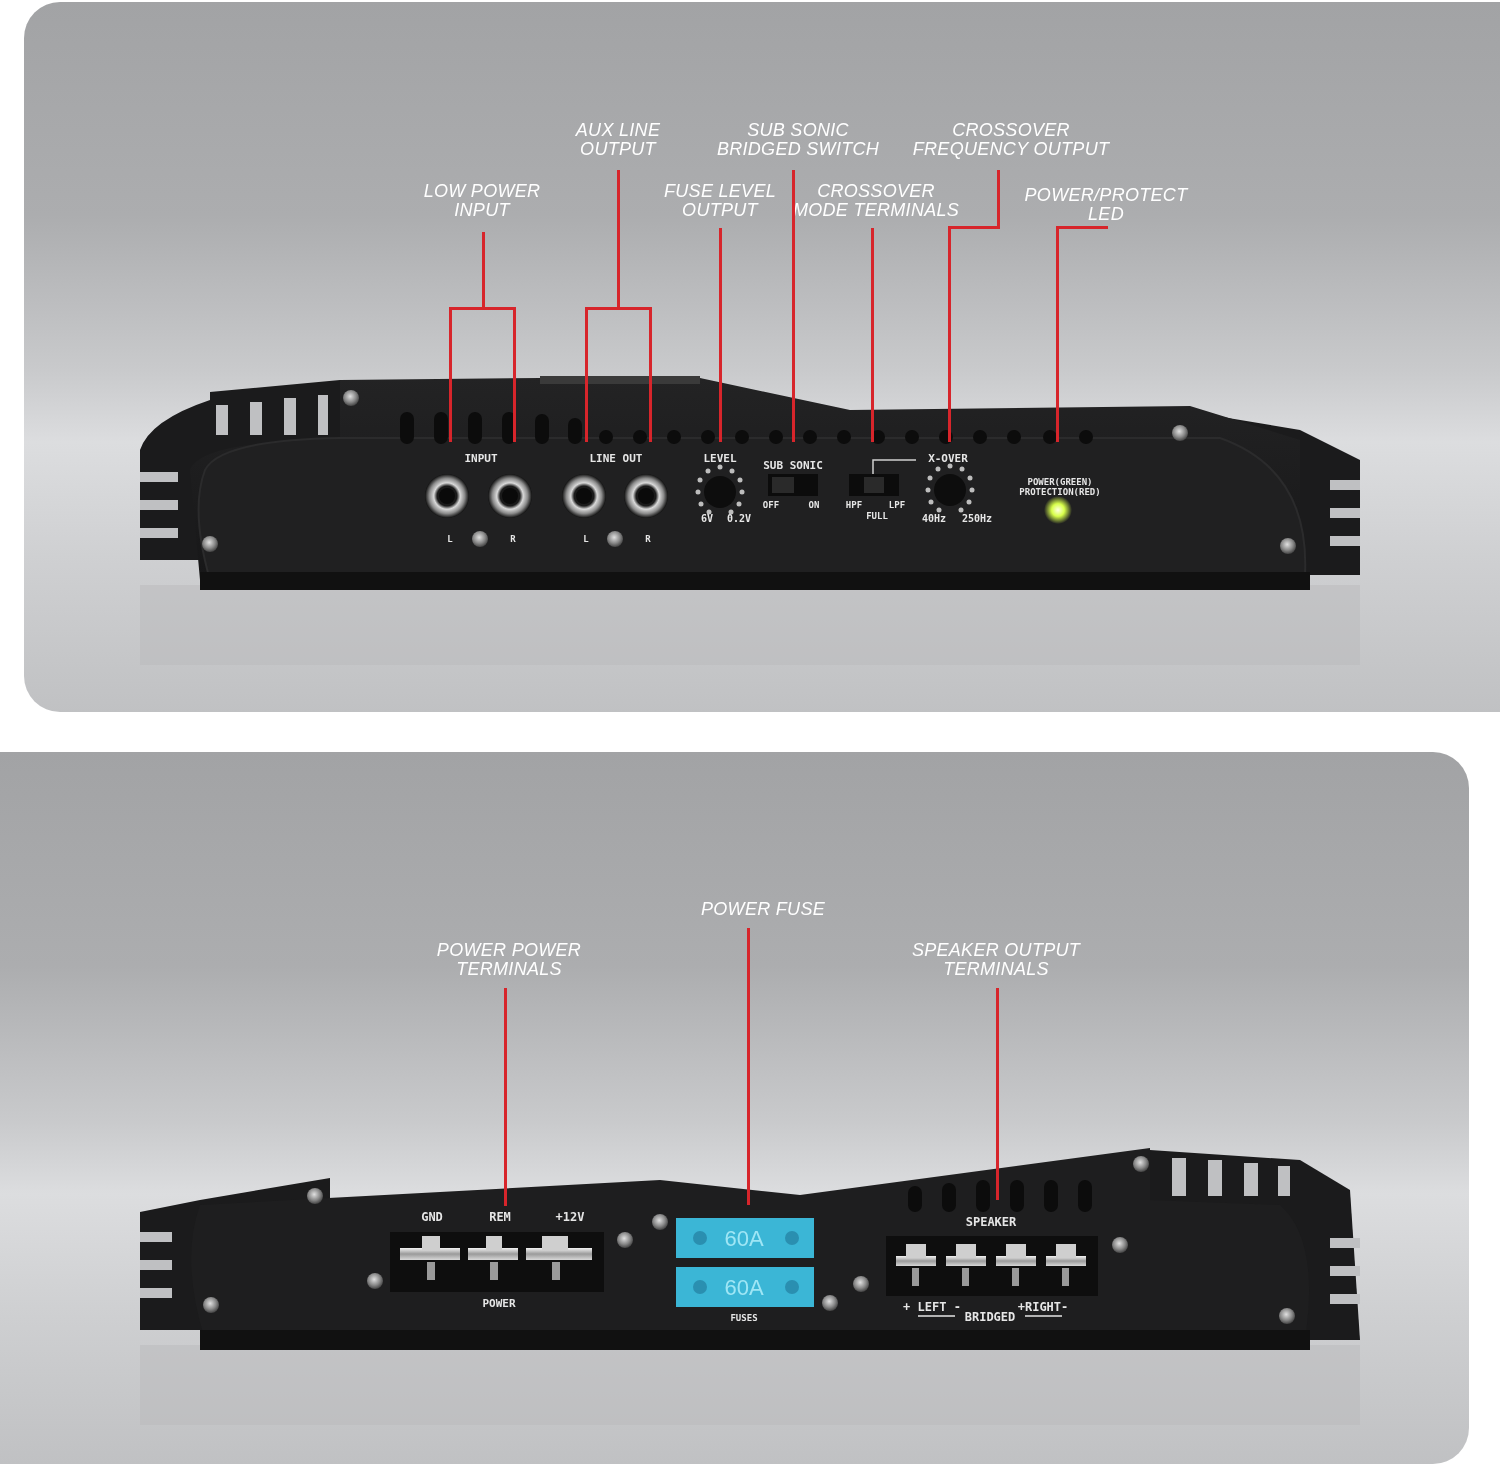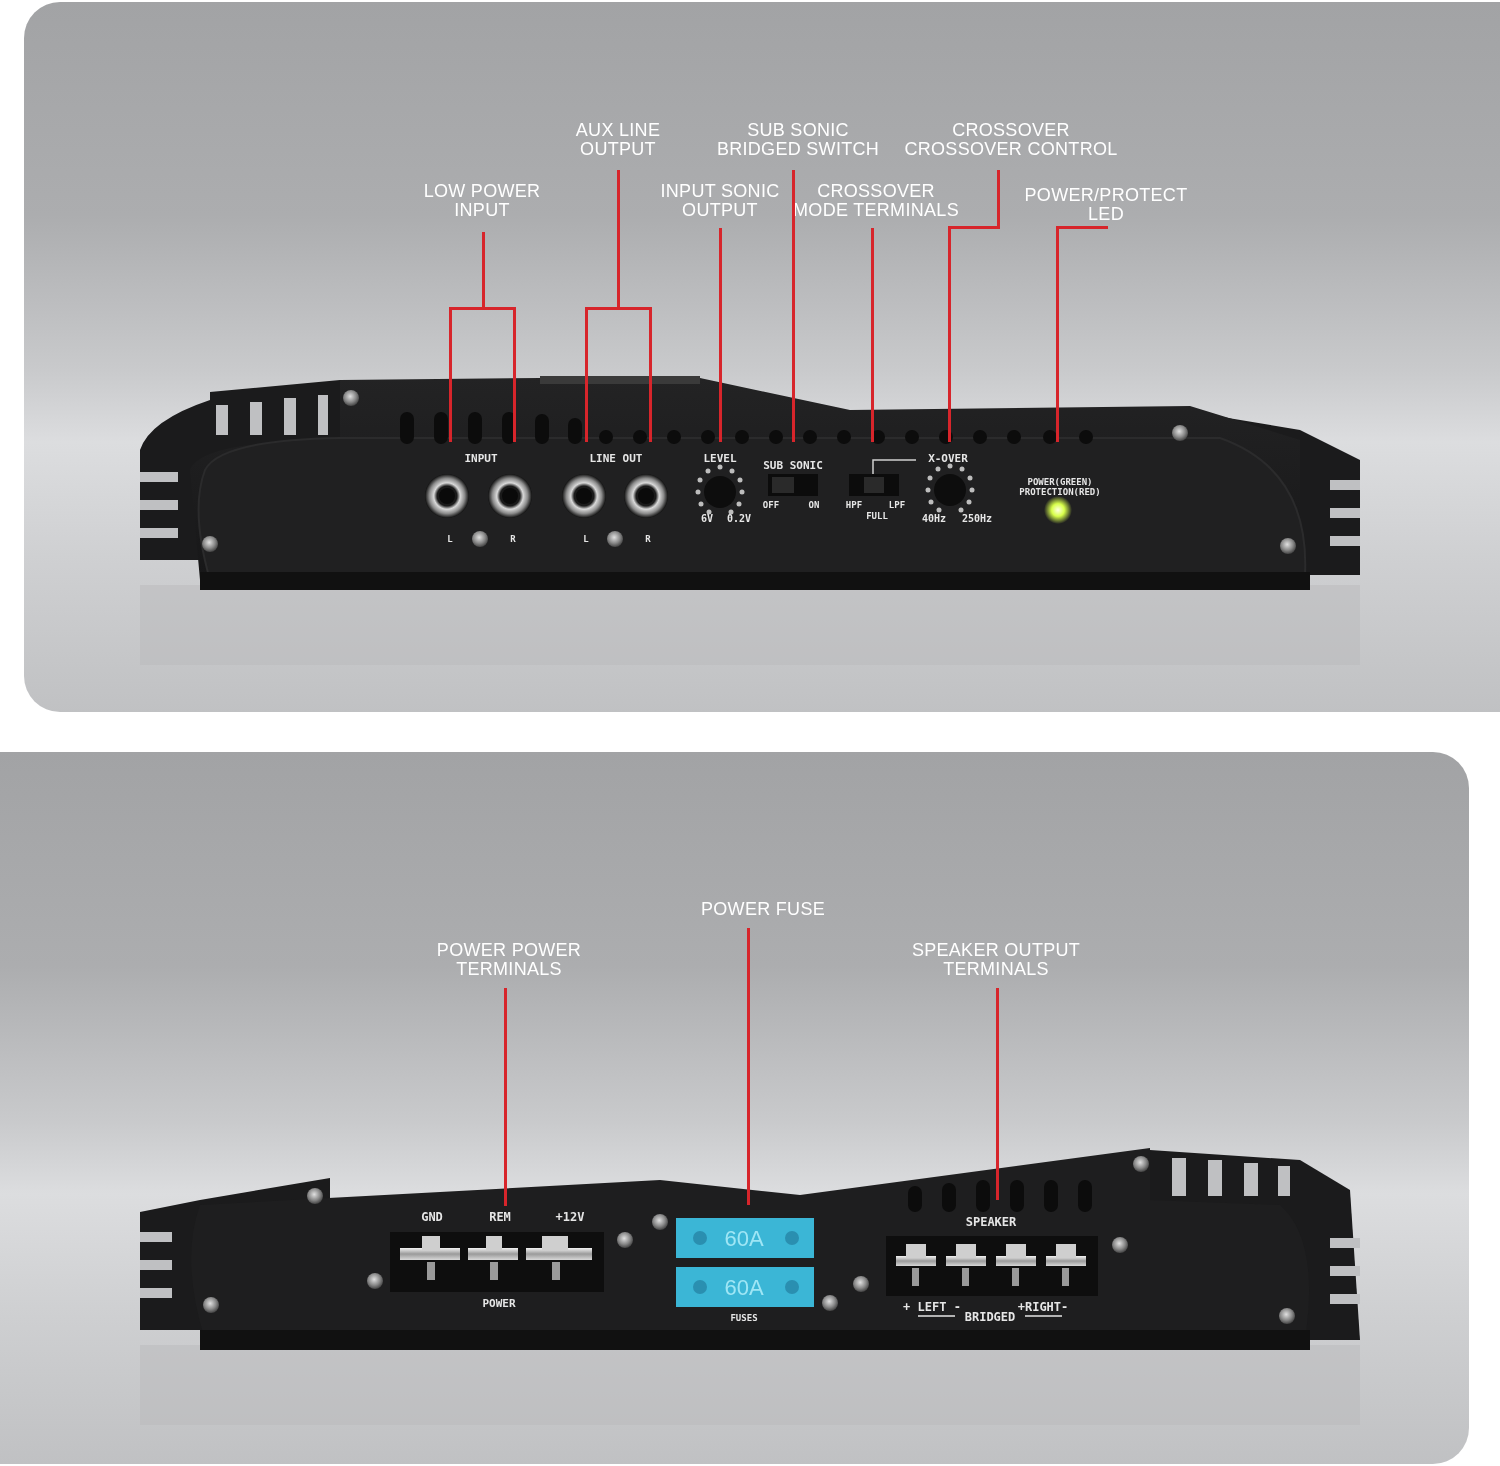"AUX LINE" .label span { font-style: none -> italic }
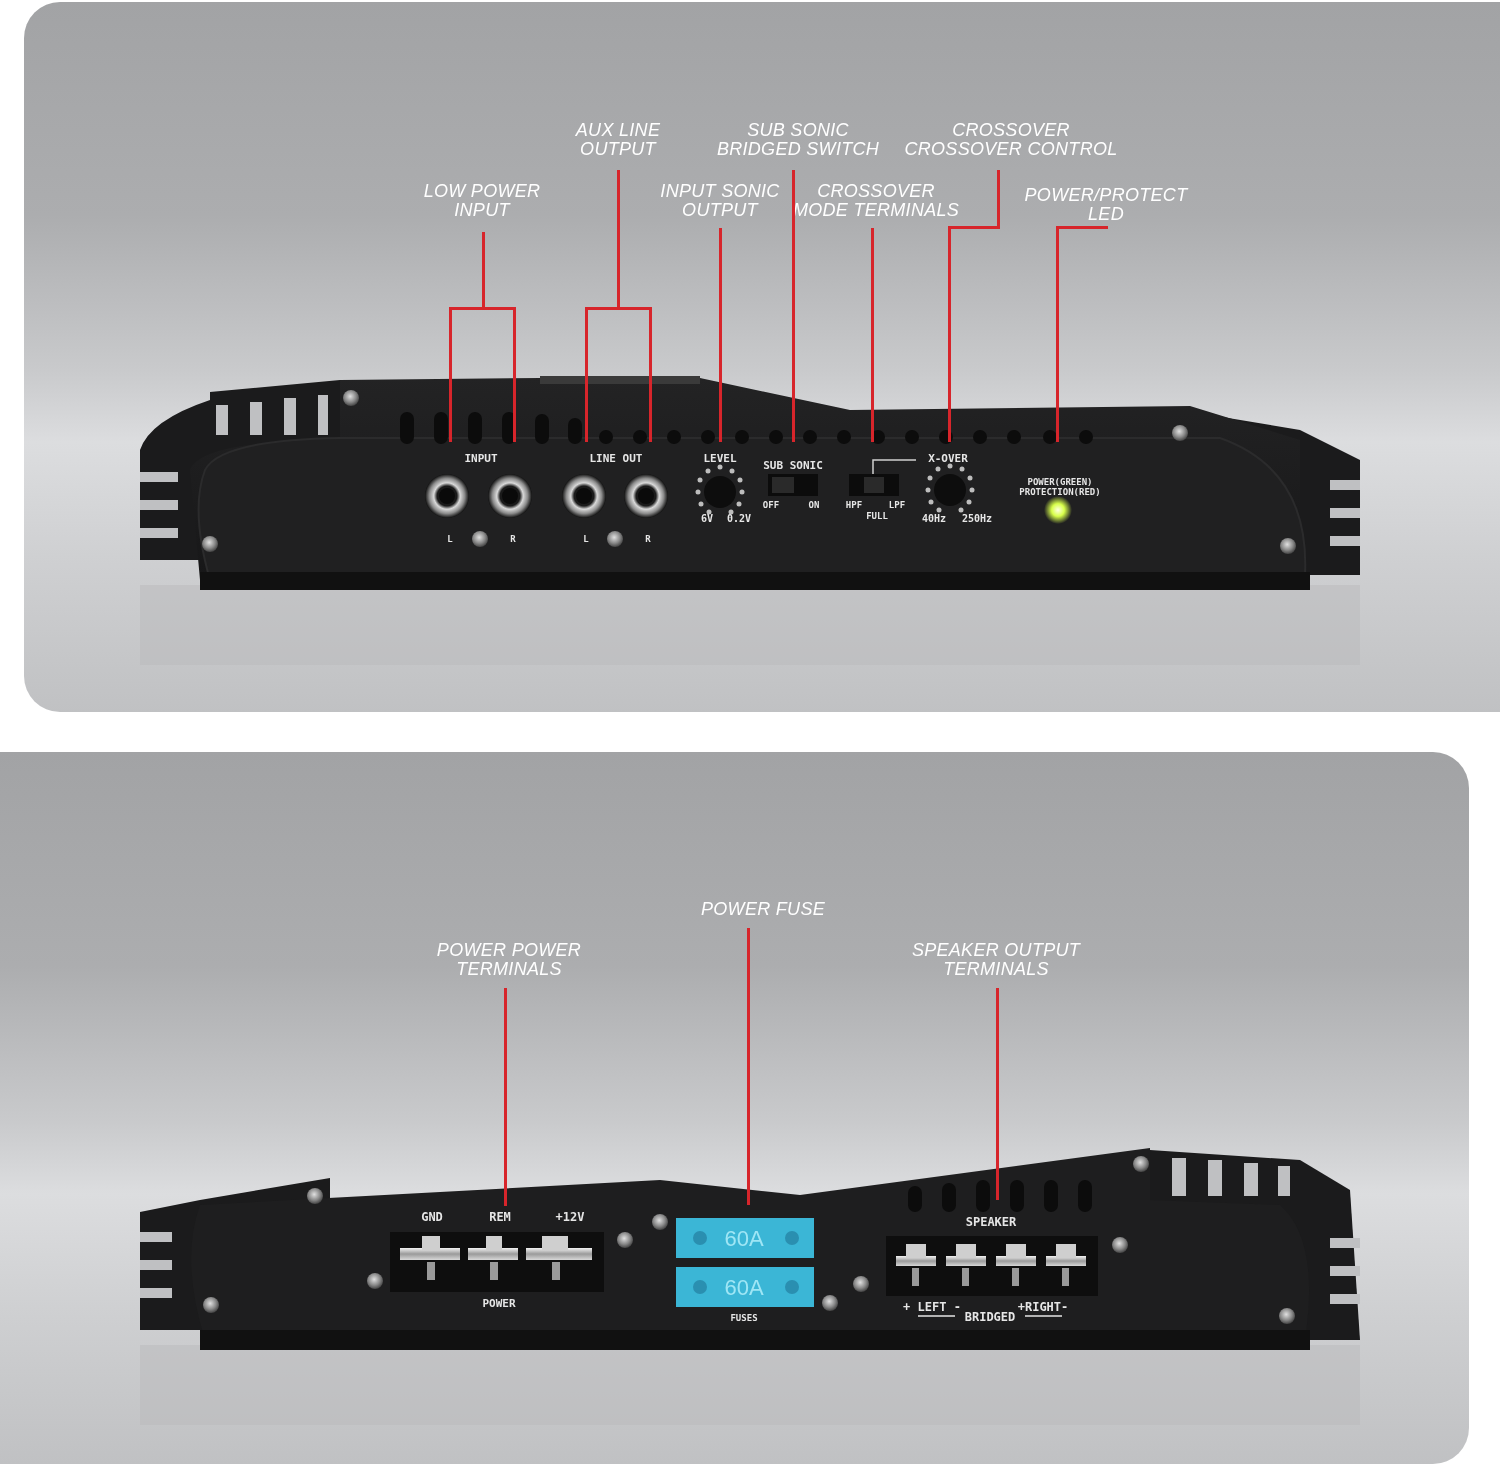"CROSSOVER CONTROL" span { text: CROSSOVER CONTROL -> FREQUENCY OUTPUT }
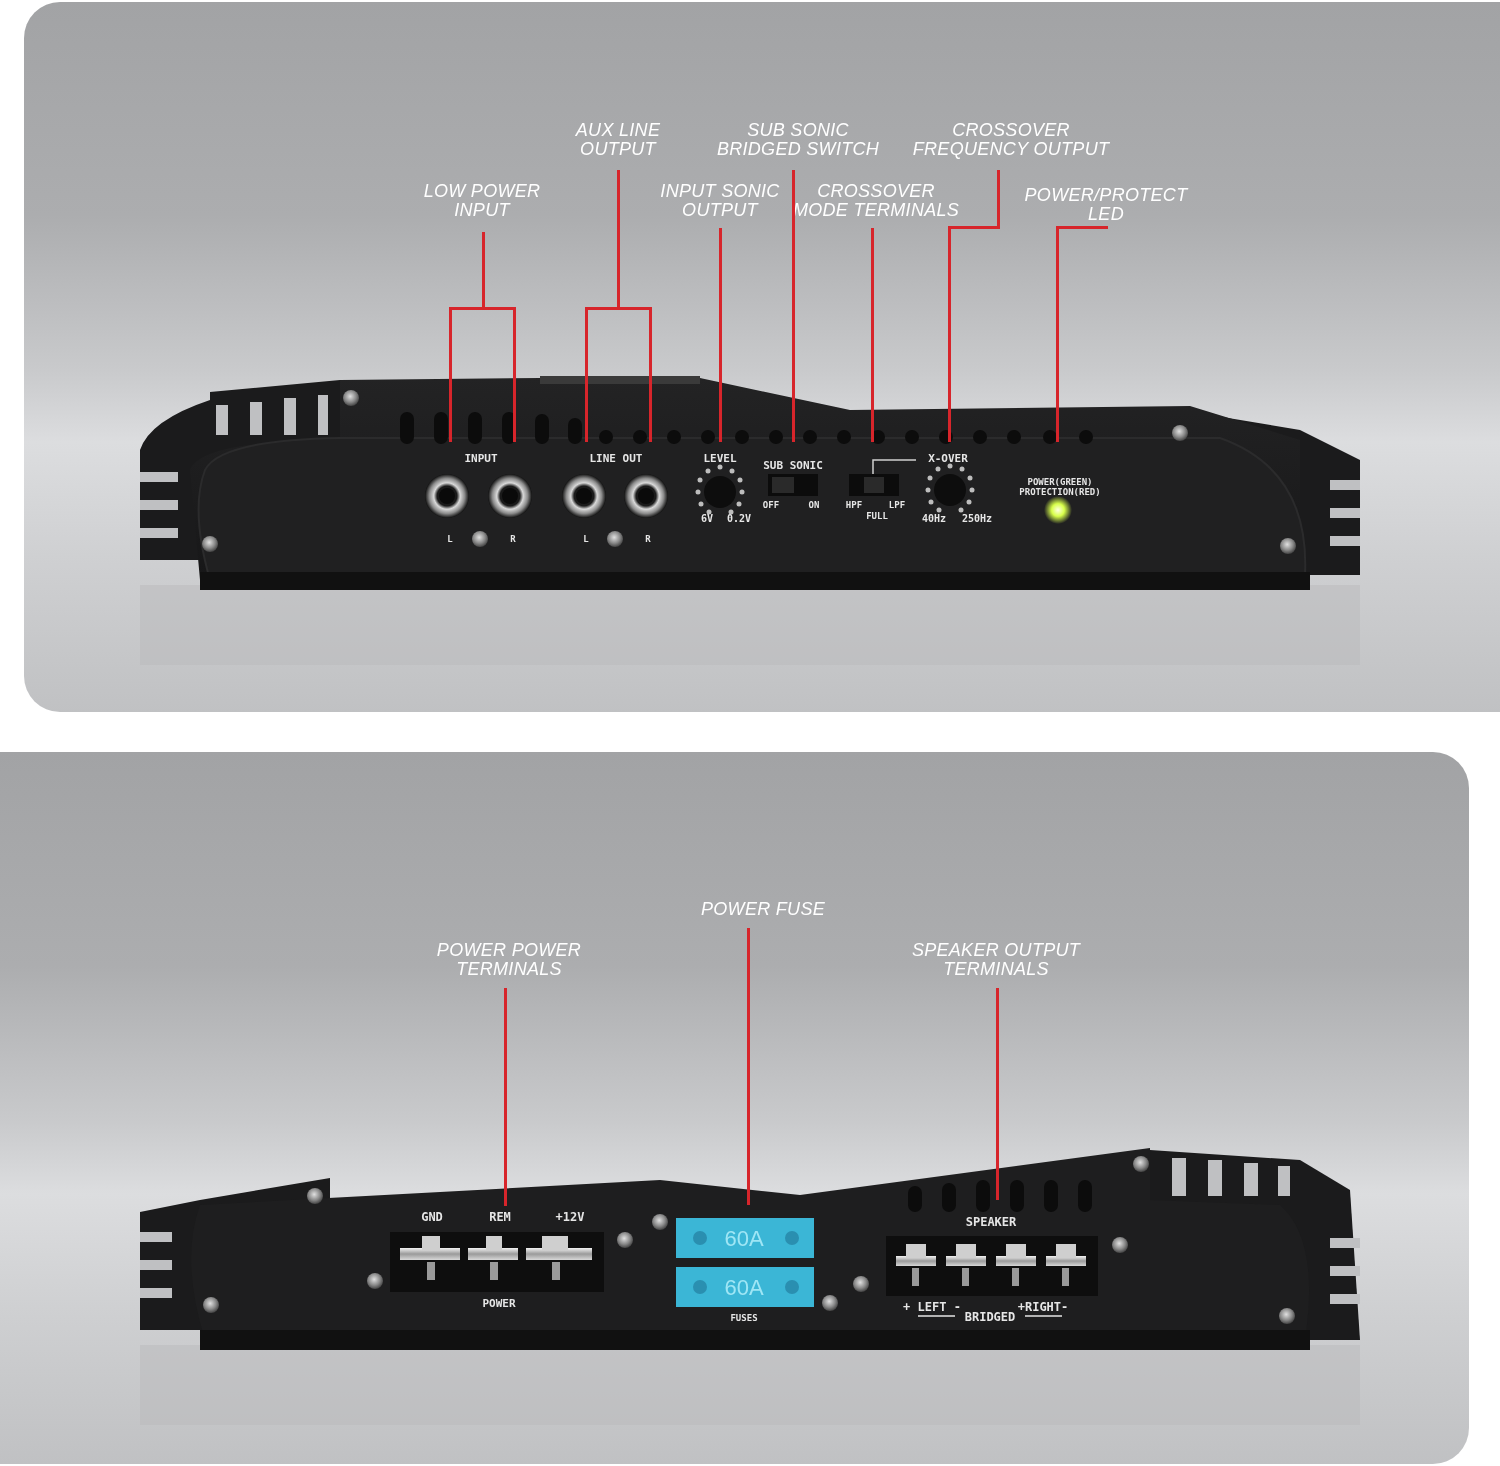"INPUT SONIC" span { text: INPUT SONIC -> FUSE LEVEL }
